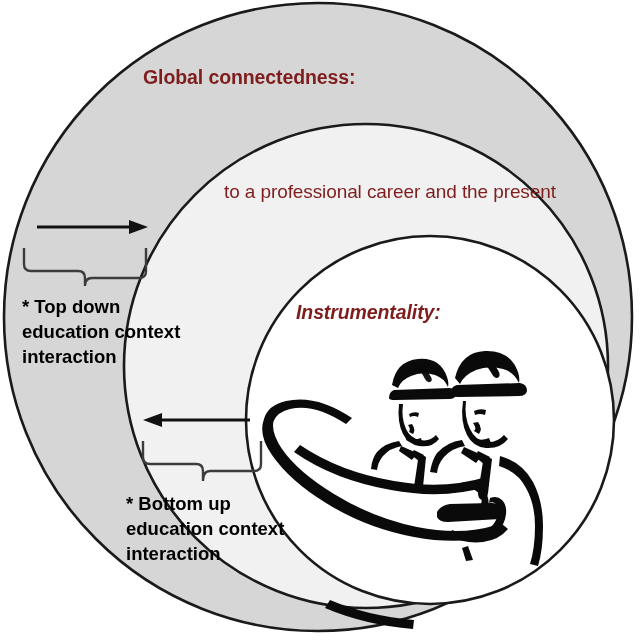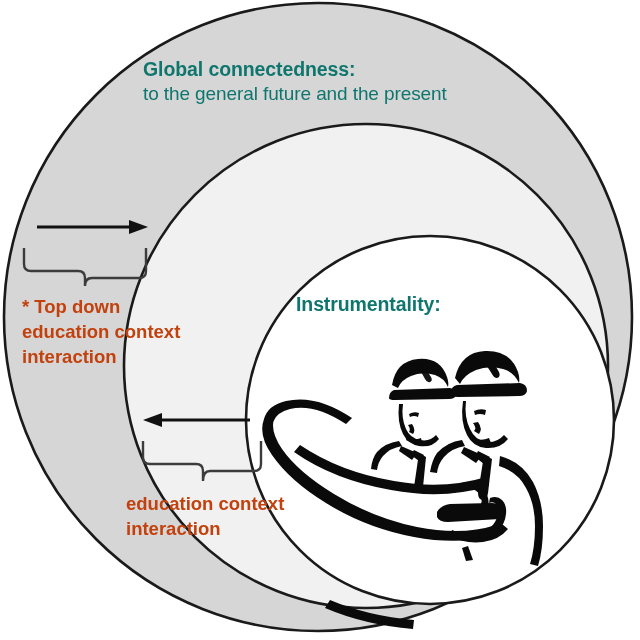"Global connectedness:" .label-block { color: #0f766e -> #7f1d1d; margin-top: none -> 8px }
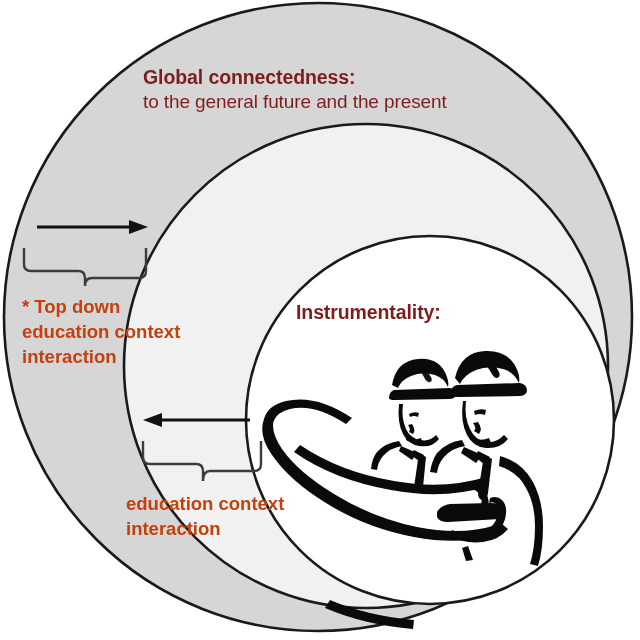"to the general future and" div.label-sub { html: <div>to the general future and the present</div> -> none }
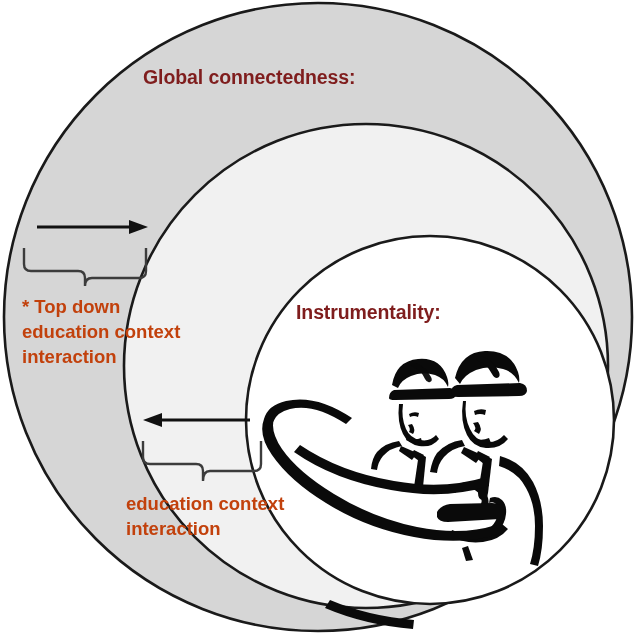"to a professional career and" div.label-sub { html: none -> <div>to a professional career and the present</div> }
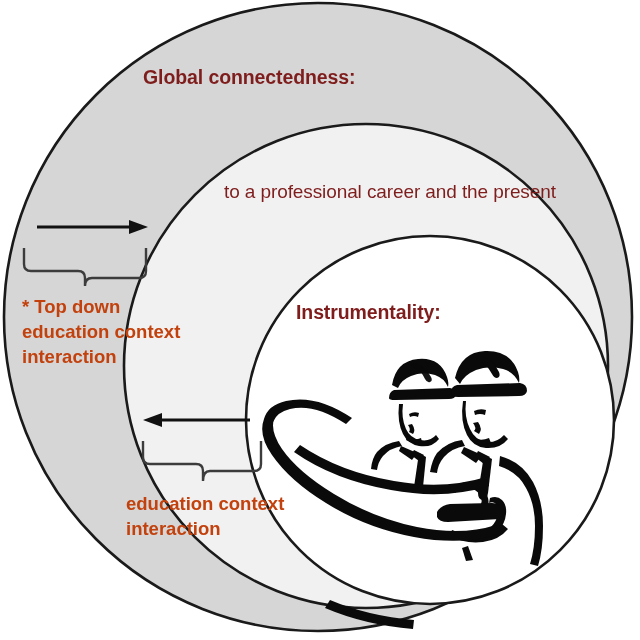"* Top down" .annot { color: #c2410c -> #000000 }
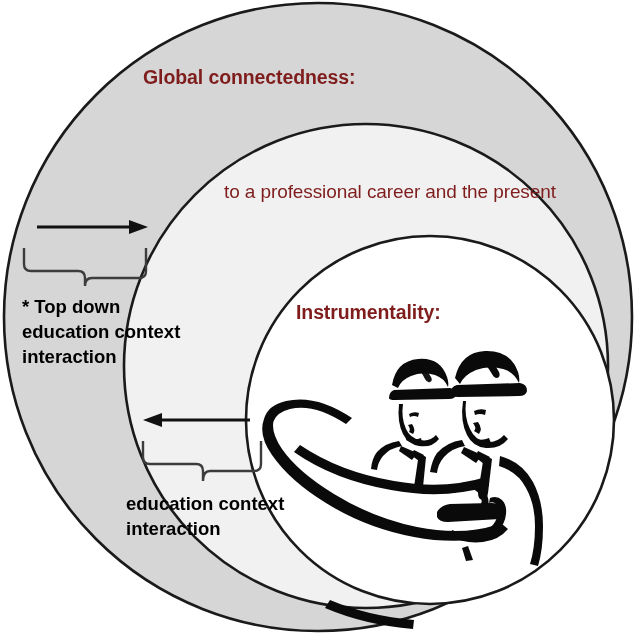"Instrumentality:" #label-instrumentality { font-style: none -> italic }
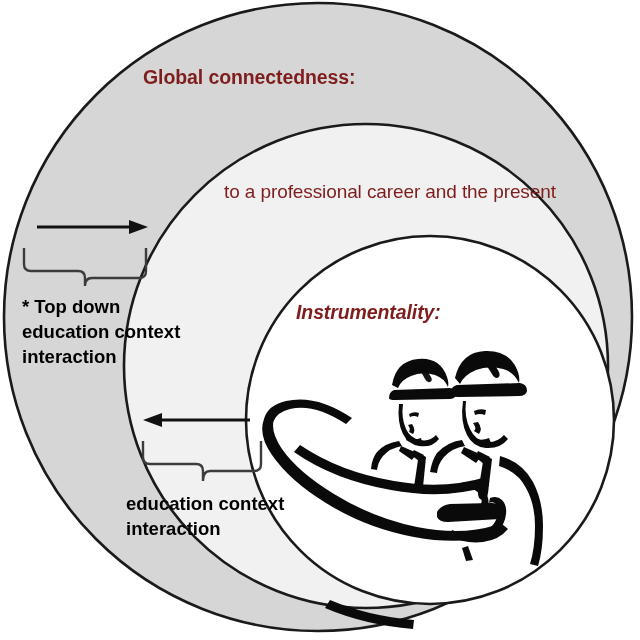"* Bottom up" div { html: none -> <div>* Bottom up</div> }
